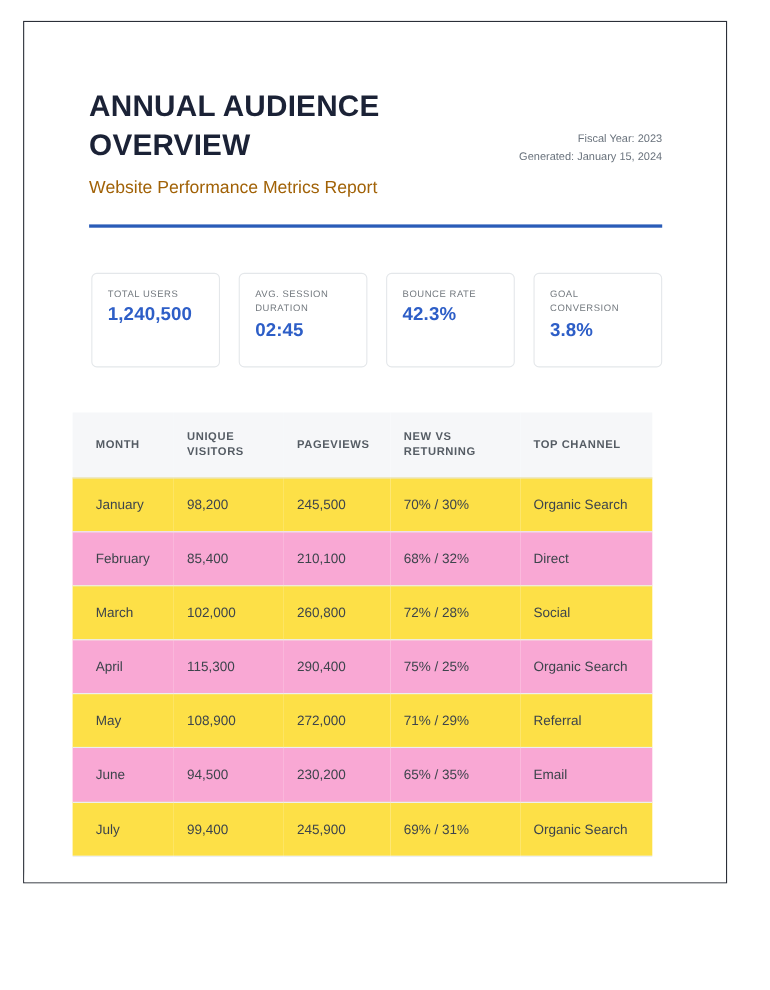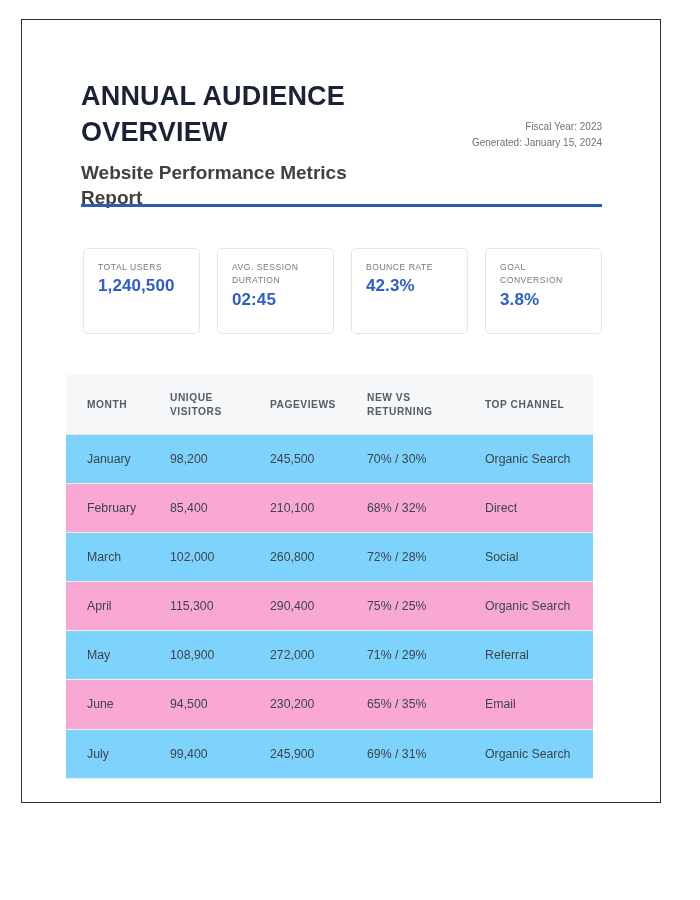"Website Performance Metrics Report" .doc-subtitle { color: #404040 -> #a16207; font-size: 19px -> 16px; font-weight: bold -> normal }
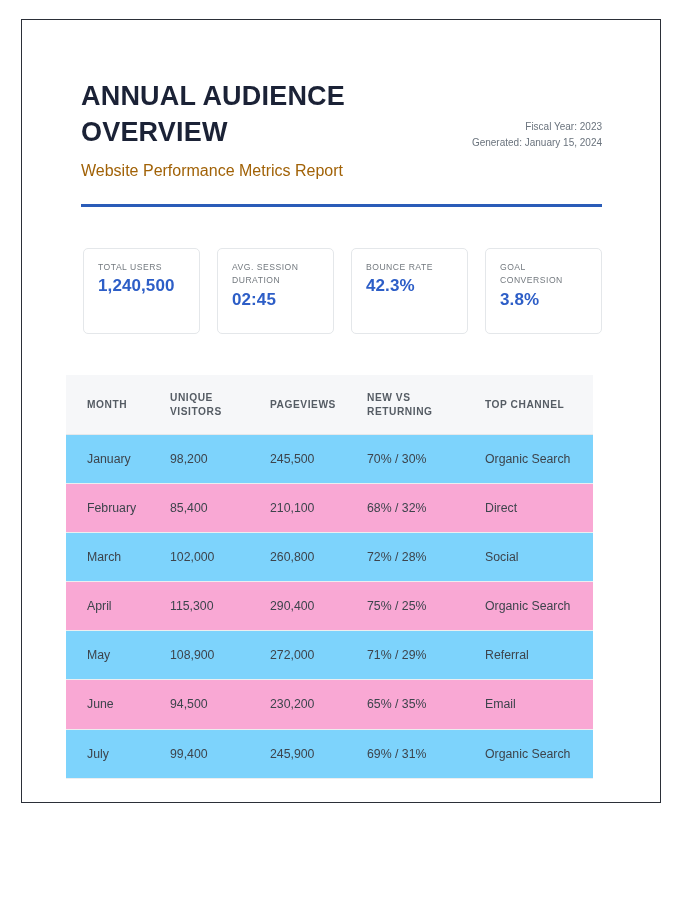"January" .data-table tbody tr.odd td { background: #7dd3fc -> #fde047 }
